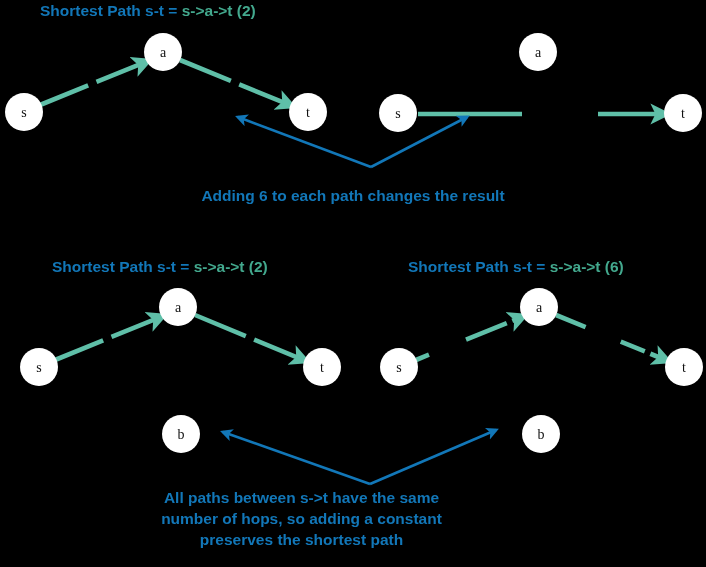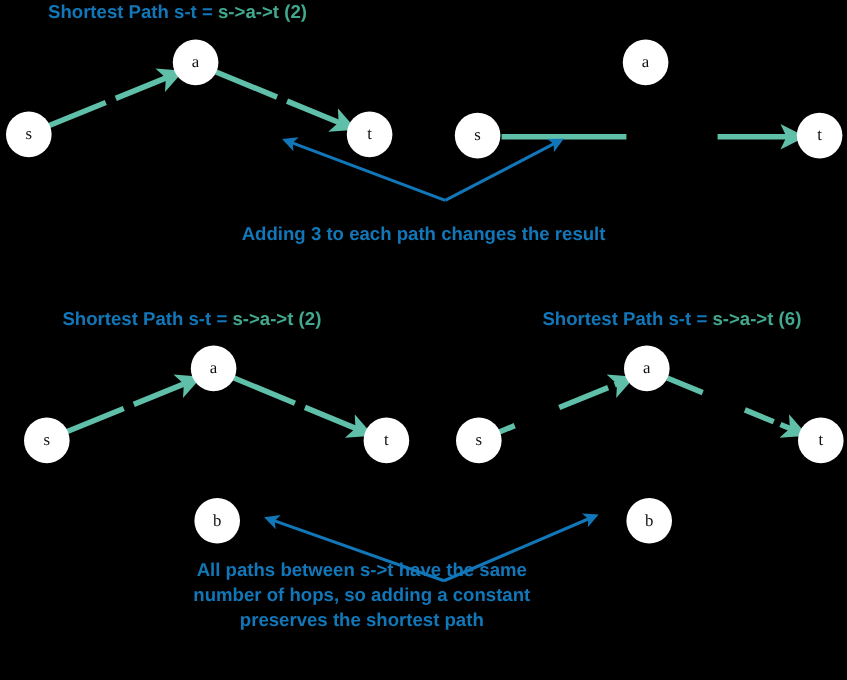"Adding 3 to each path" div.annot { text: 3 -> 6 }
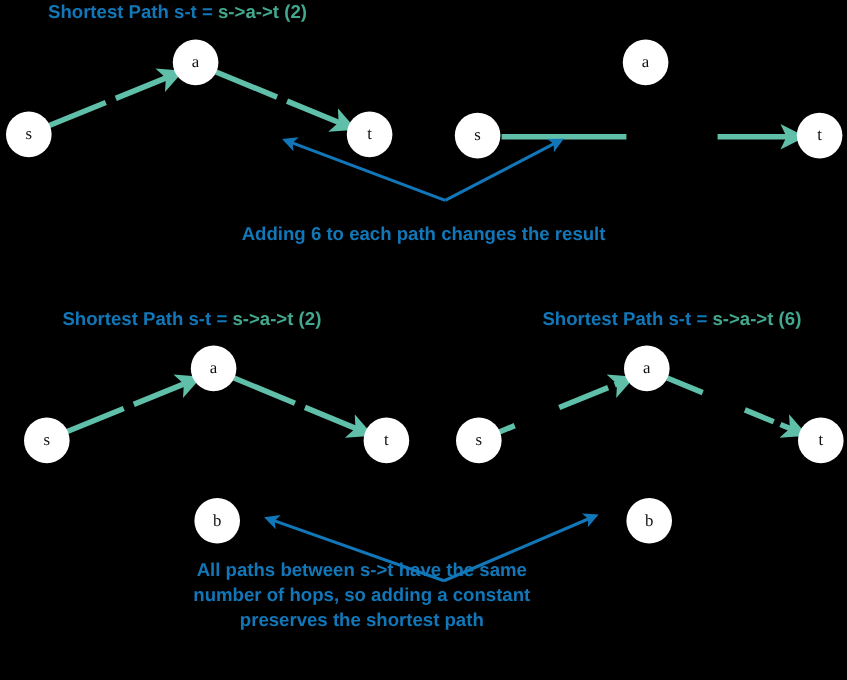"Shortest Path s-t = s->a->t (6)" #title-br { margin-left: 44px -> none }
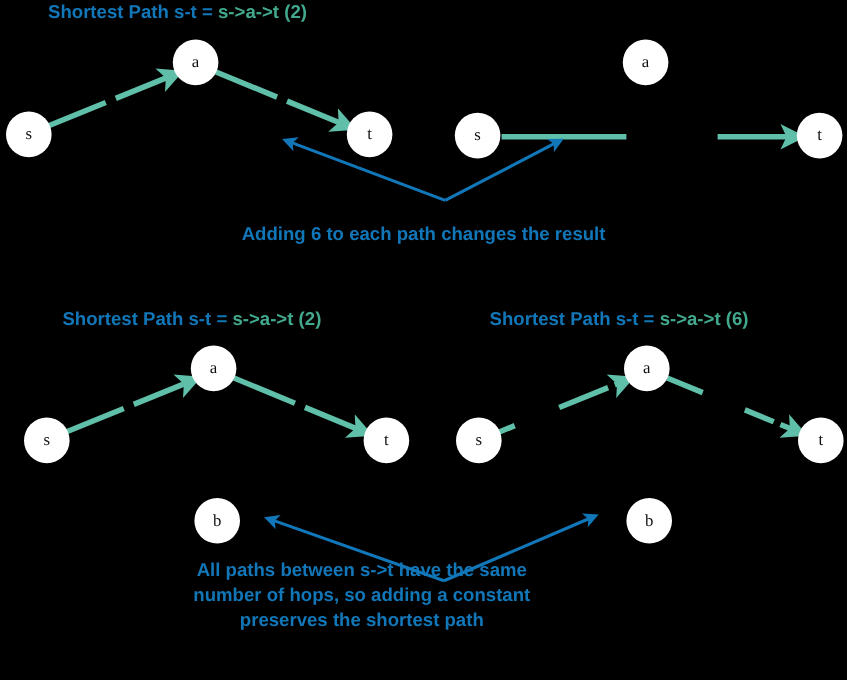"All paths between s->t have" #annot-bot { top: 465px -> 487px }
